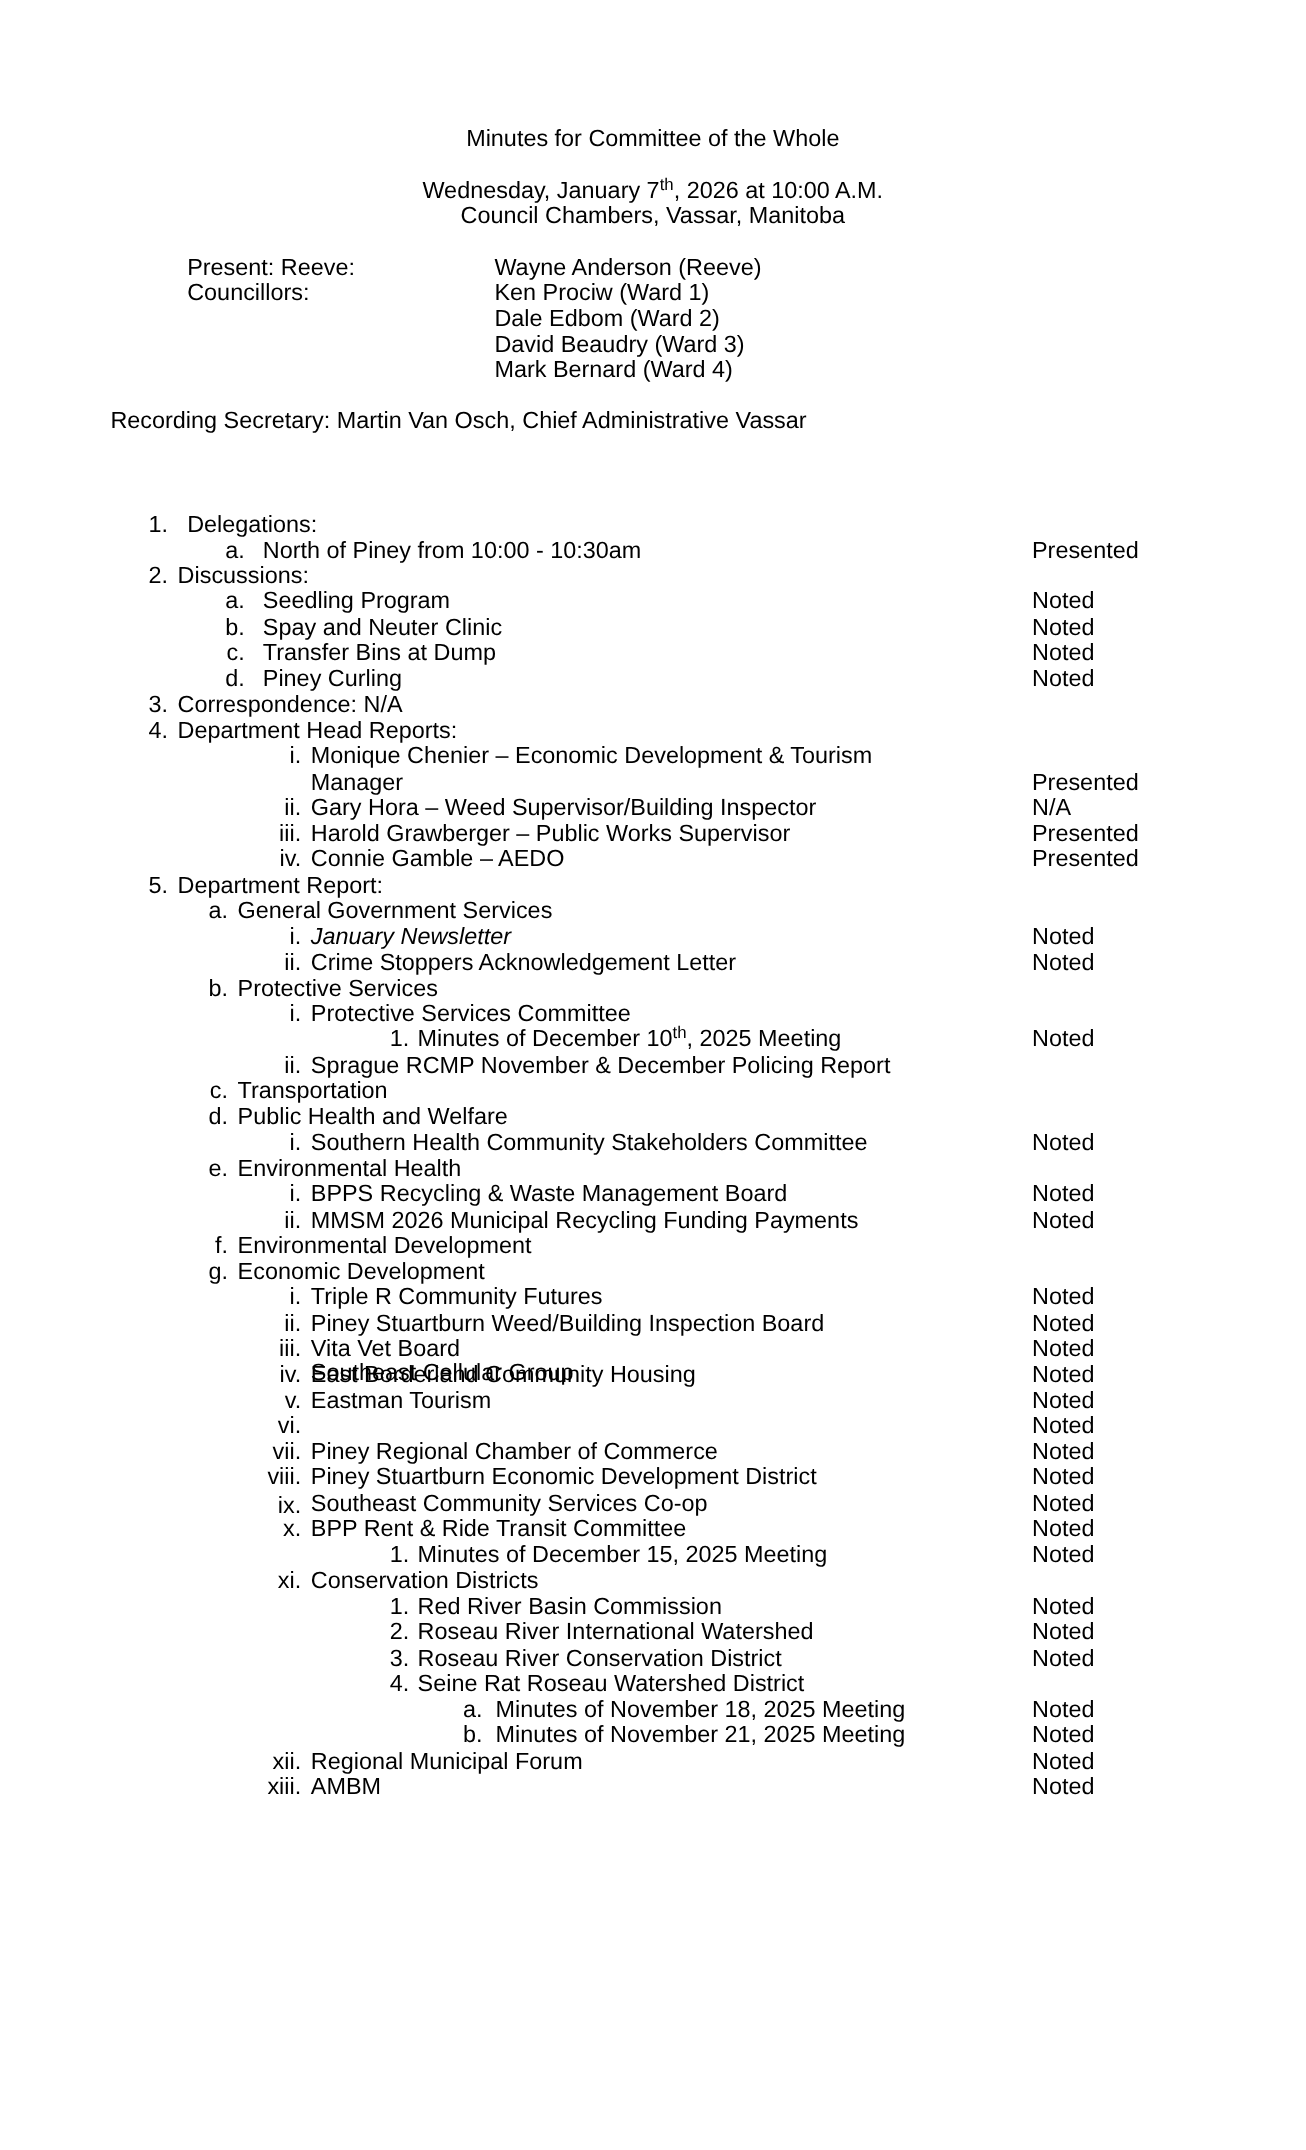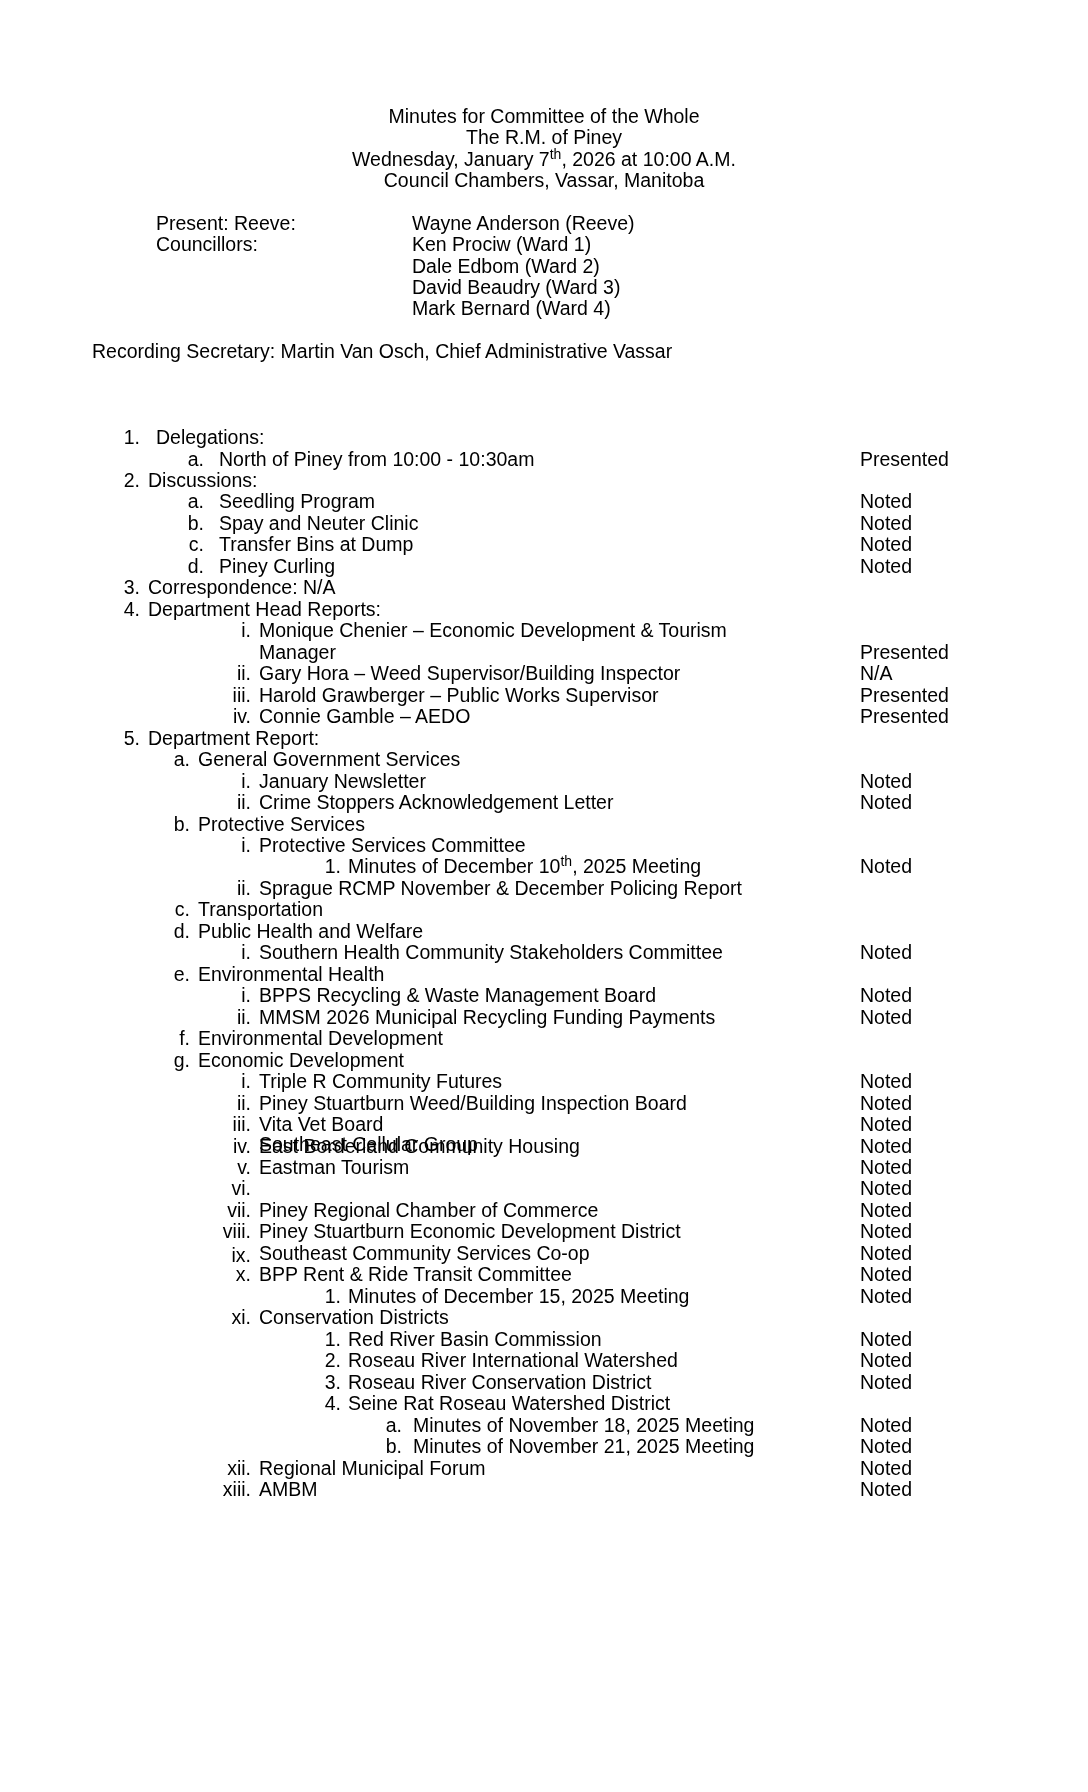"The R.M. of Piney" div.line { html: <div>The R.M. of Piney</div> -> none }
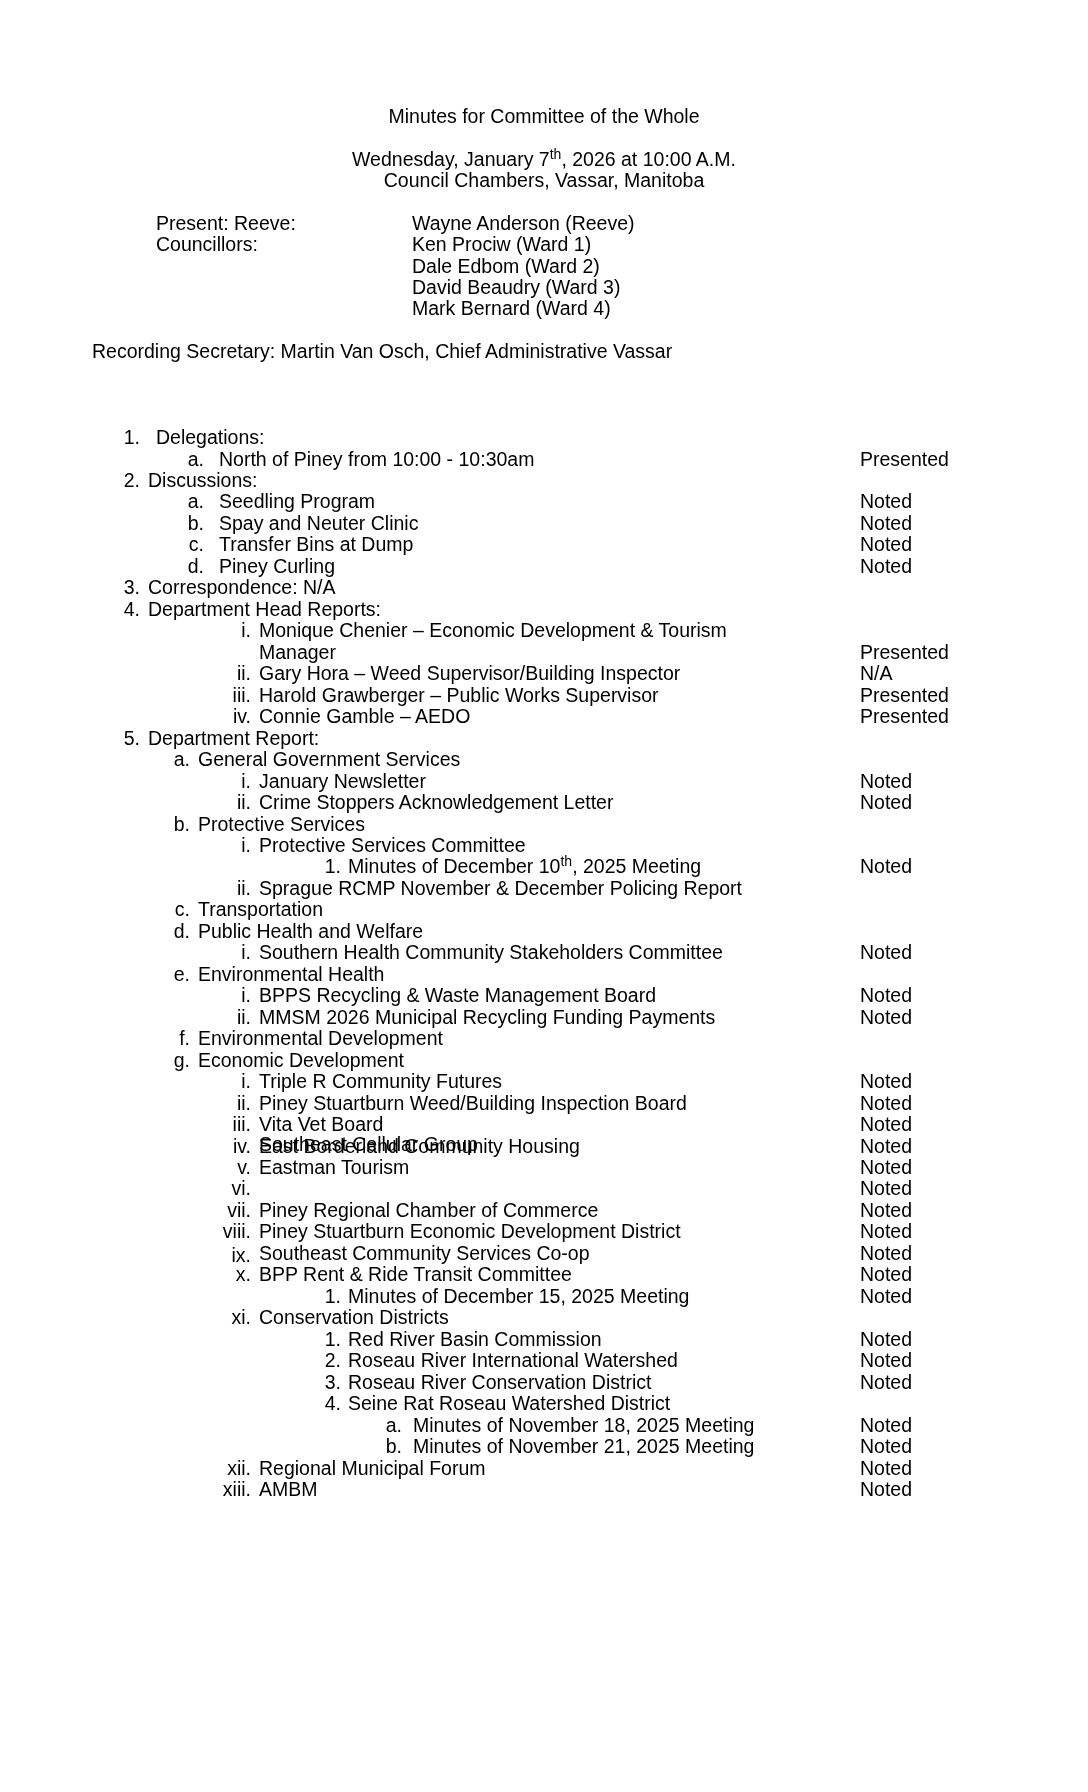"January Newsletter" span.txt { font-style: none -> italic }
